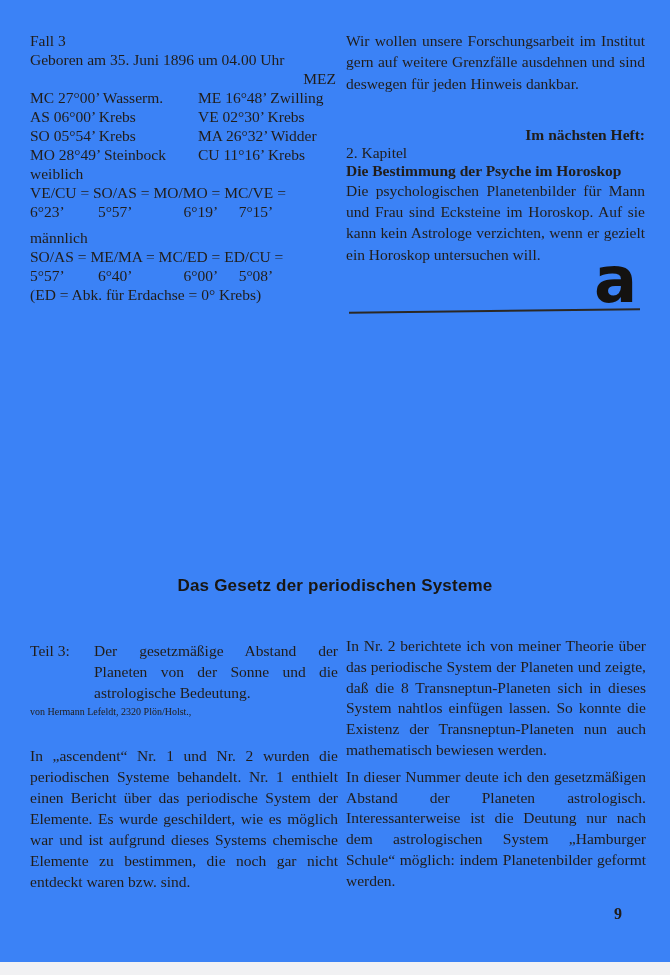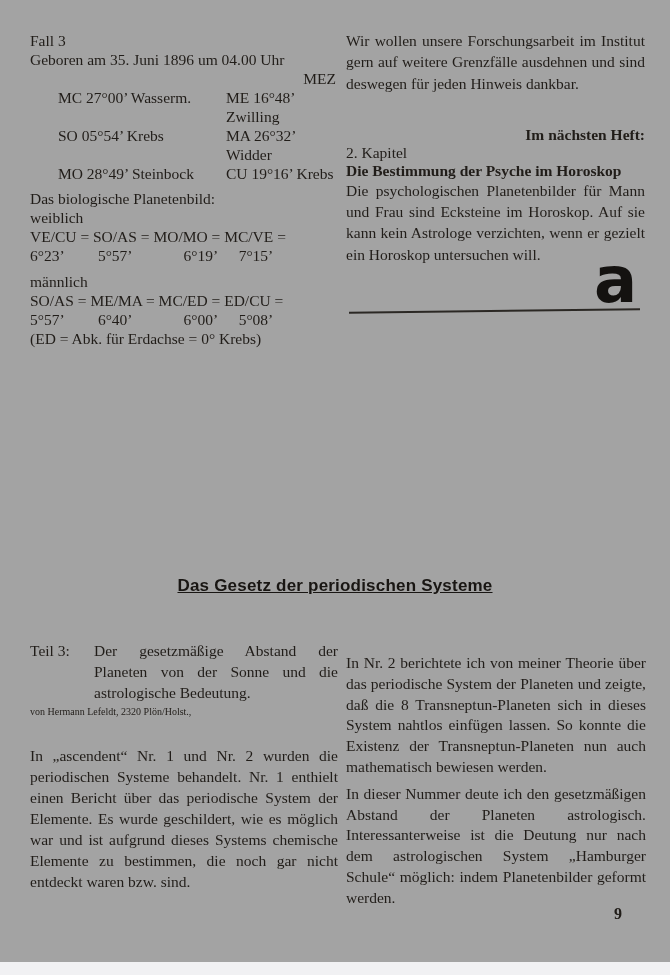"Fall 3" .page { background: #a3a3a3 -> #3b82f6 }
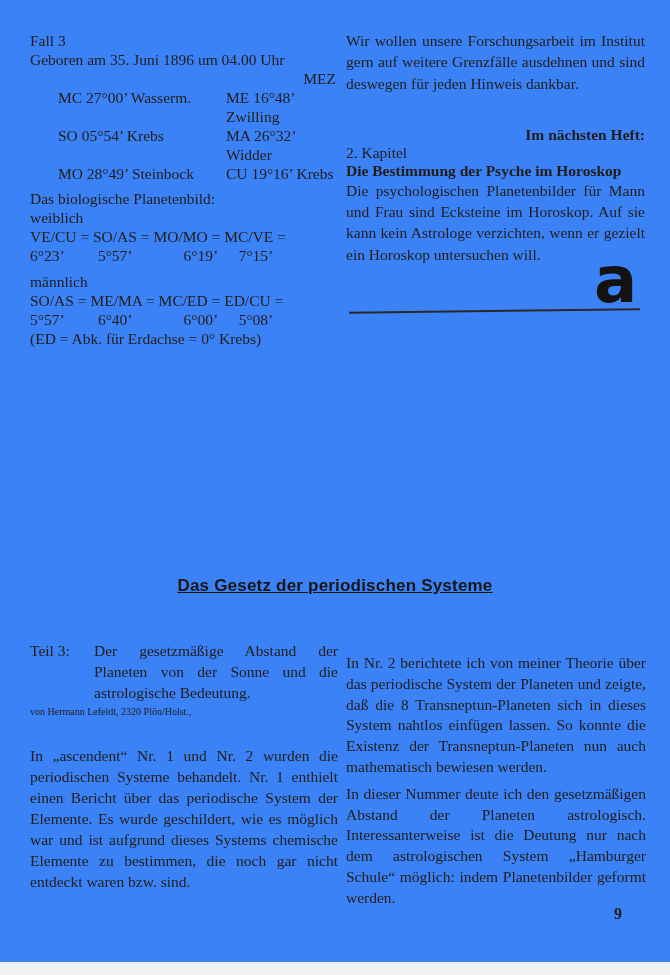"MC 27°00’ Wasserm." .pos-row { margin-left: 28px -> none }
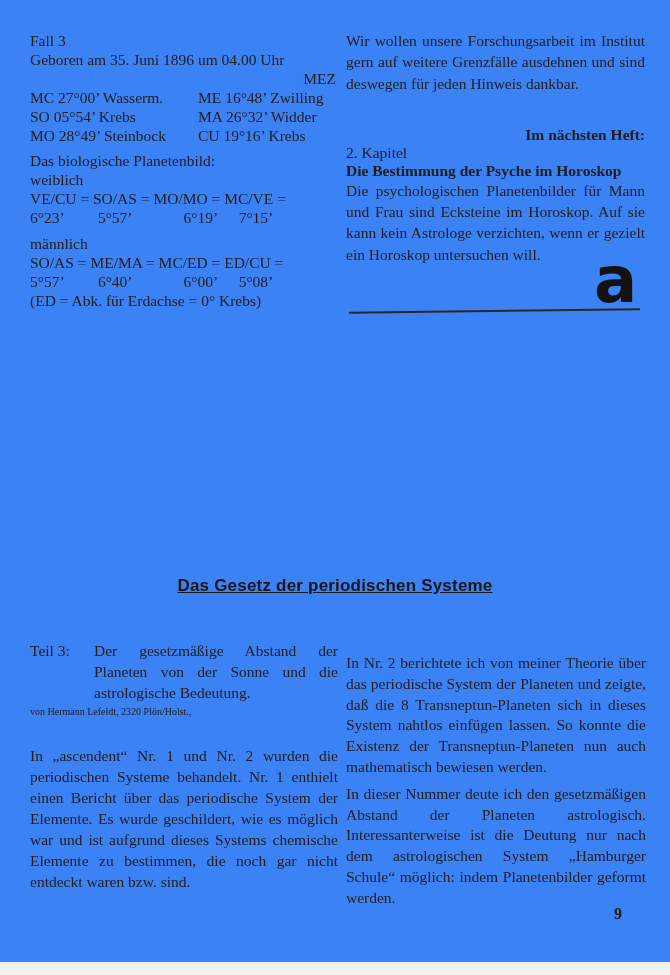"AS 06°00’ Krebs" div.pos-row { html: none -> <div> <span>AS 06°00’ Krebs</span> <span>VE 02°30’ Krebs</span> </div> }
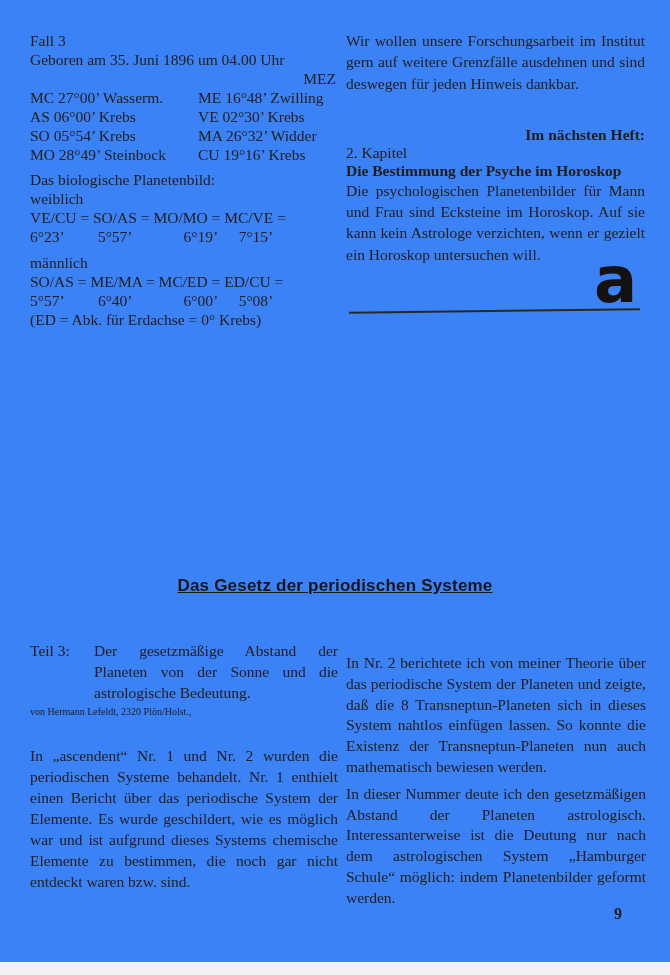"CU 19°16’ Krebs" span { text: 19 -> 11 }
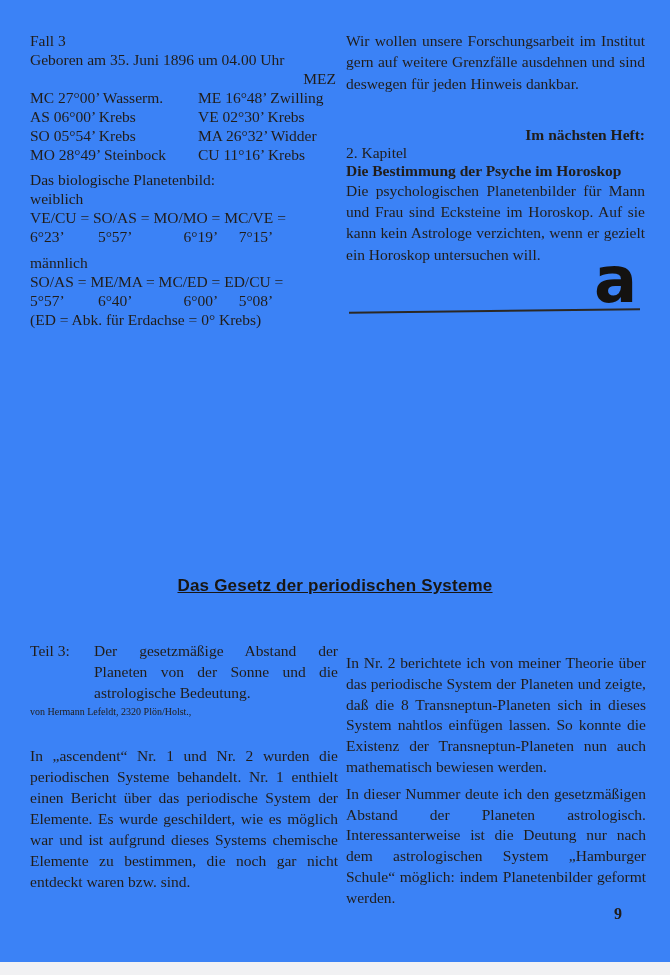"Das biologische Planetenbild:" div.bio-head { html: <div>Das biologische Planetenbild:</div> -> none }
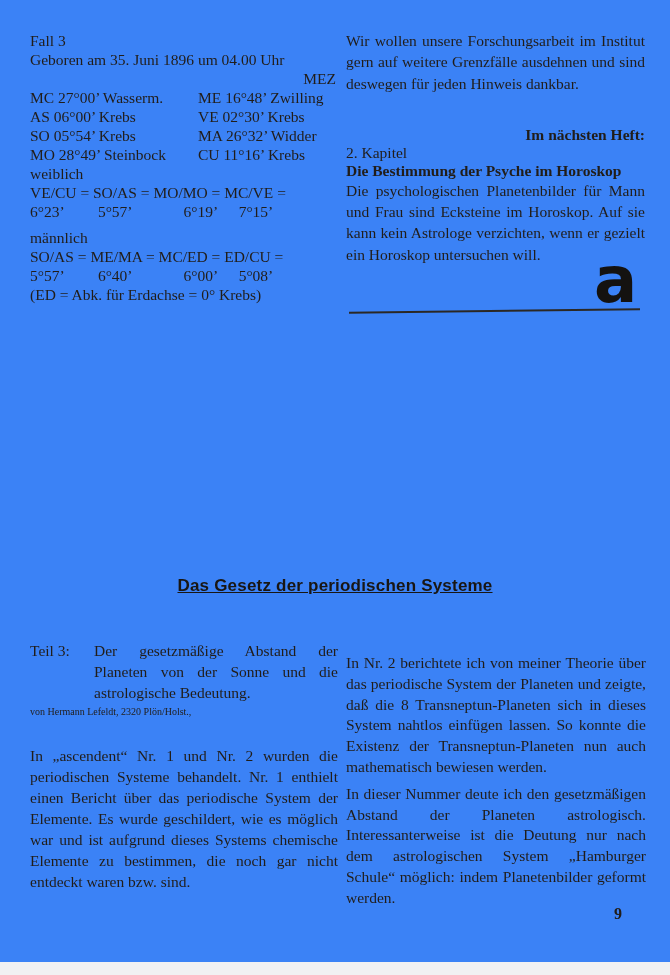"Das Gesetz der periodischen Systeme" .main-title { text-decoration: underline -> none }
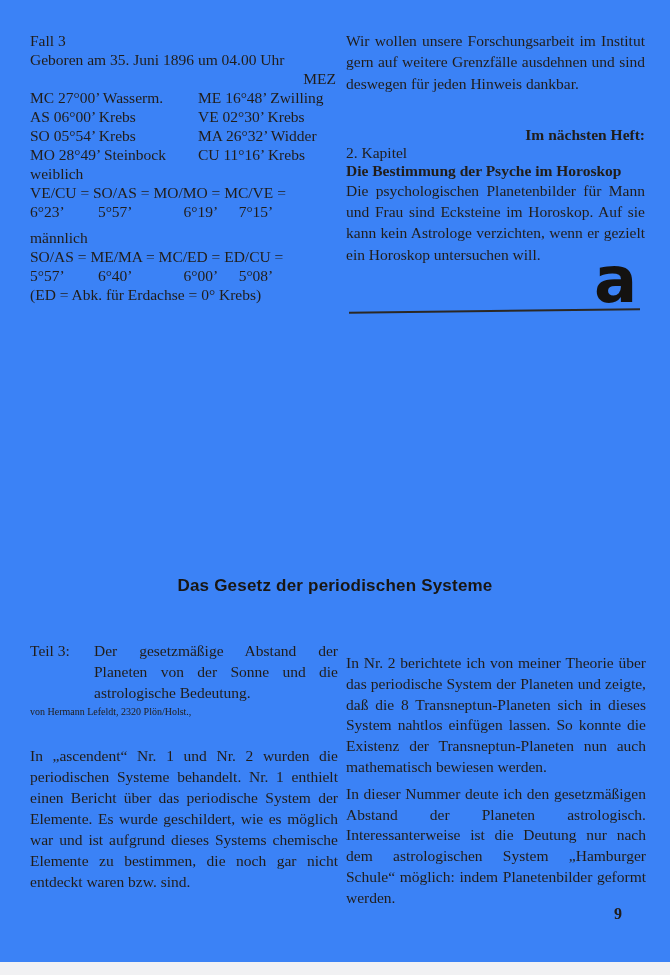"In Nr. 2 berichtete ich" .br .para { margin-top: 17px -> none }
